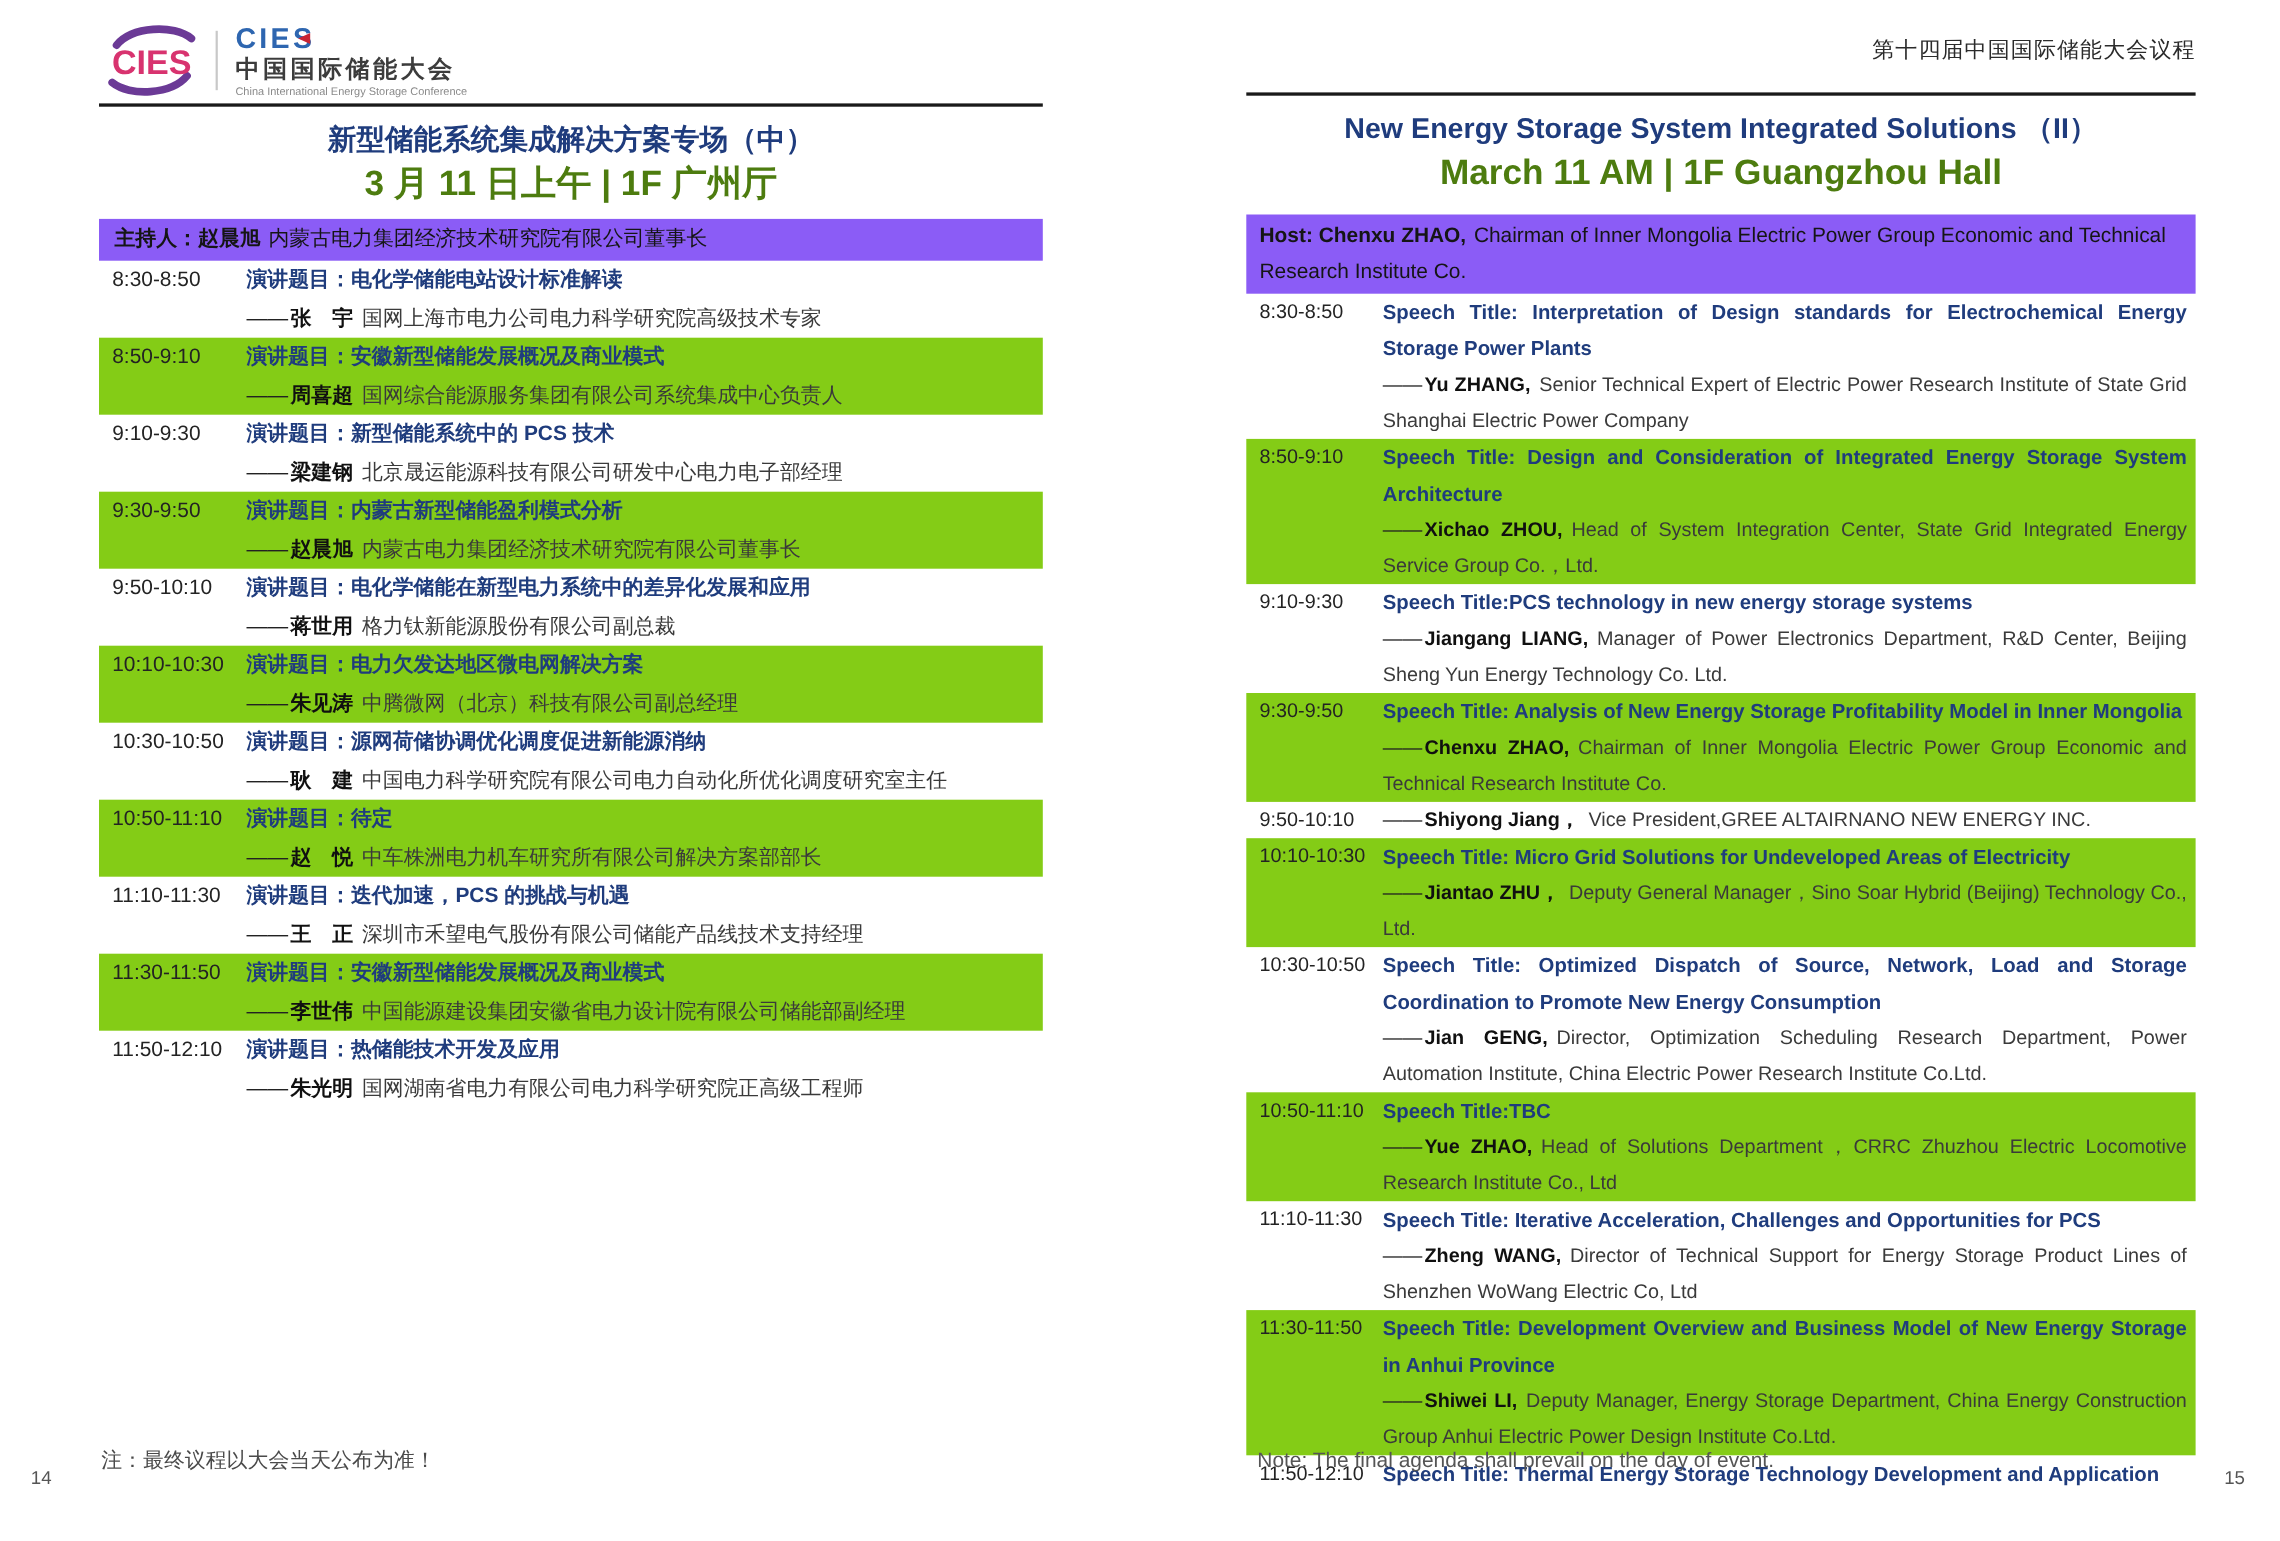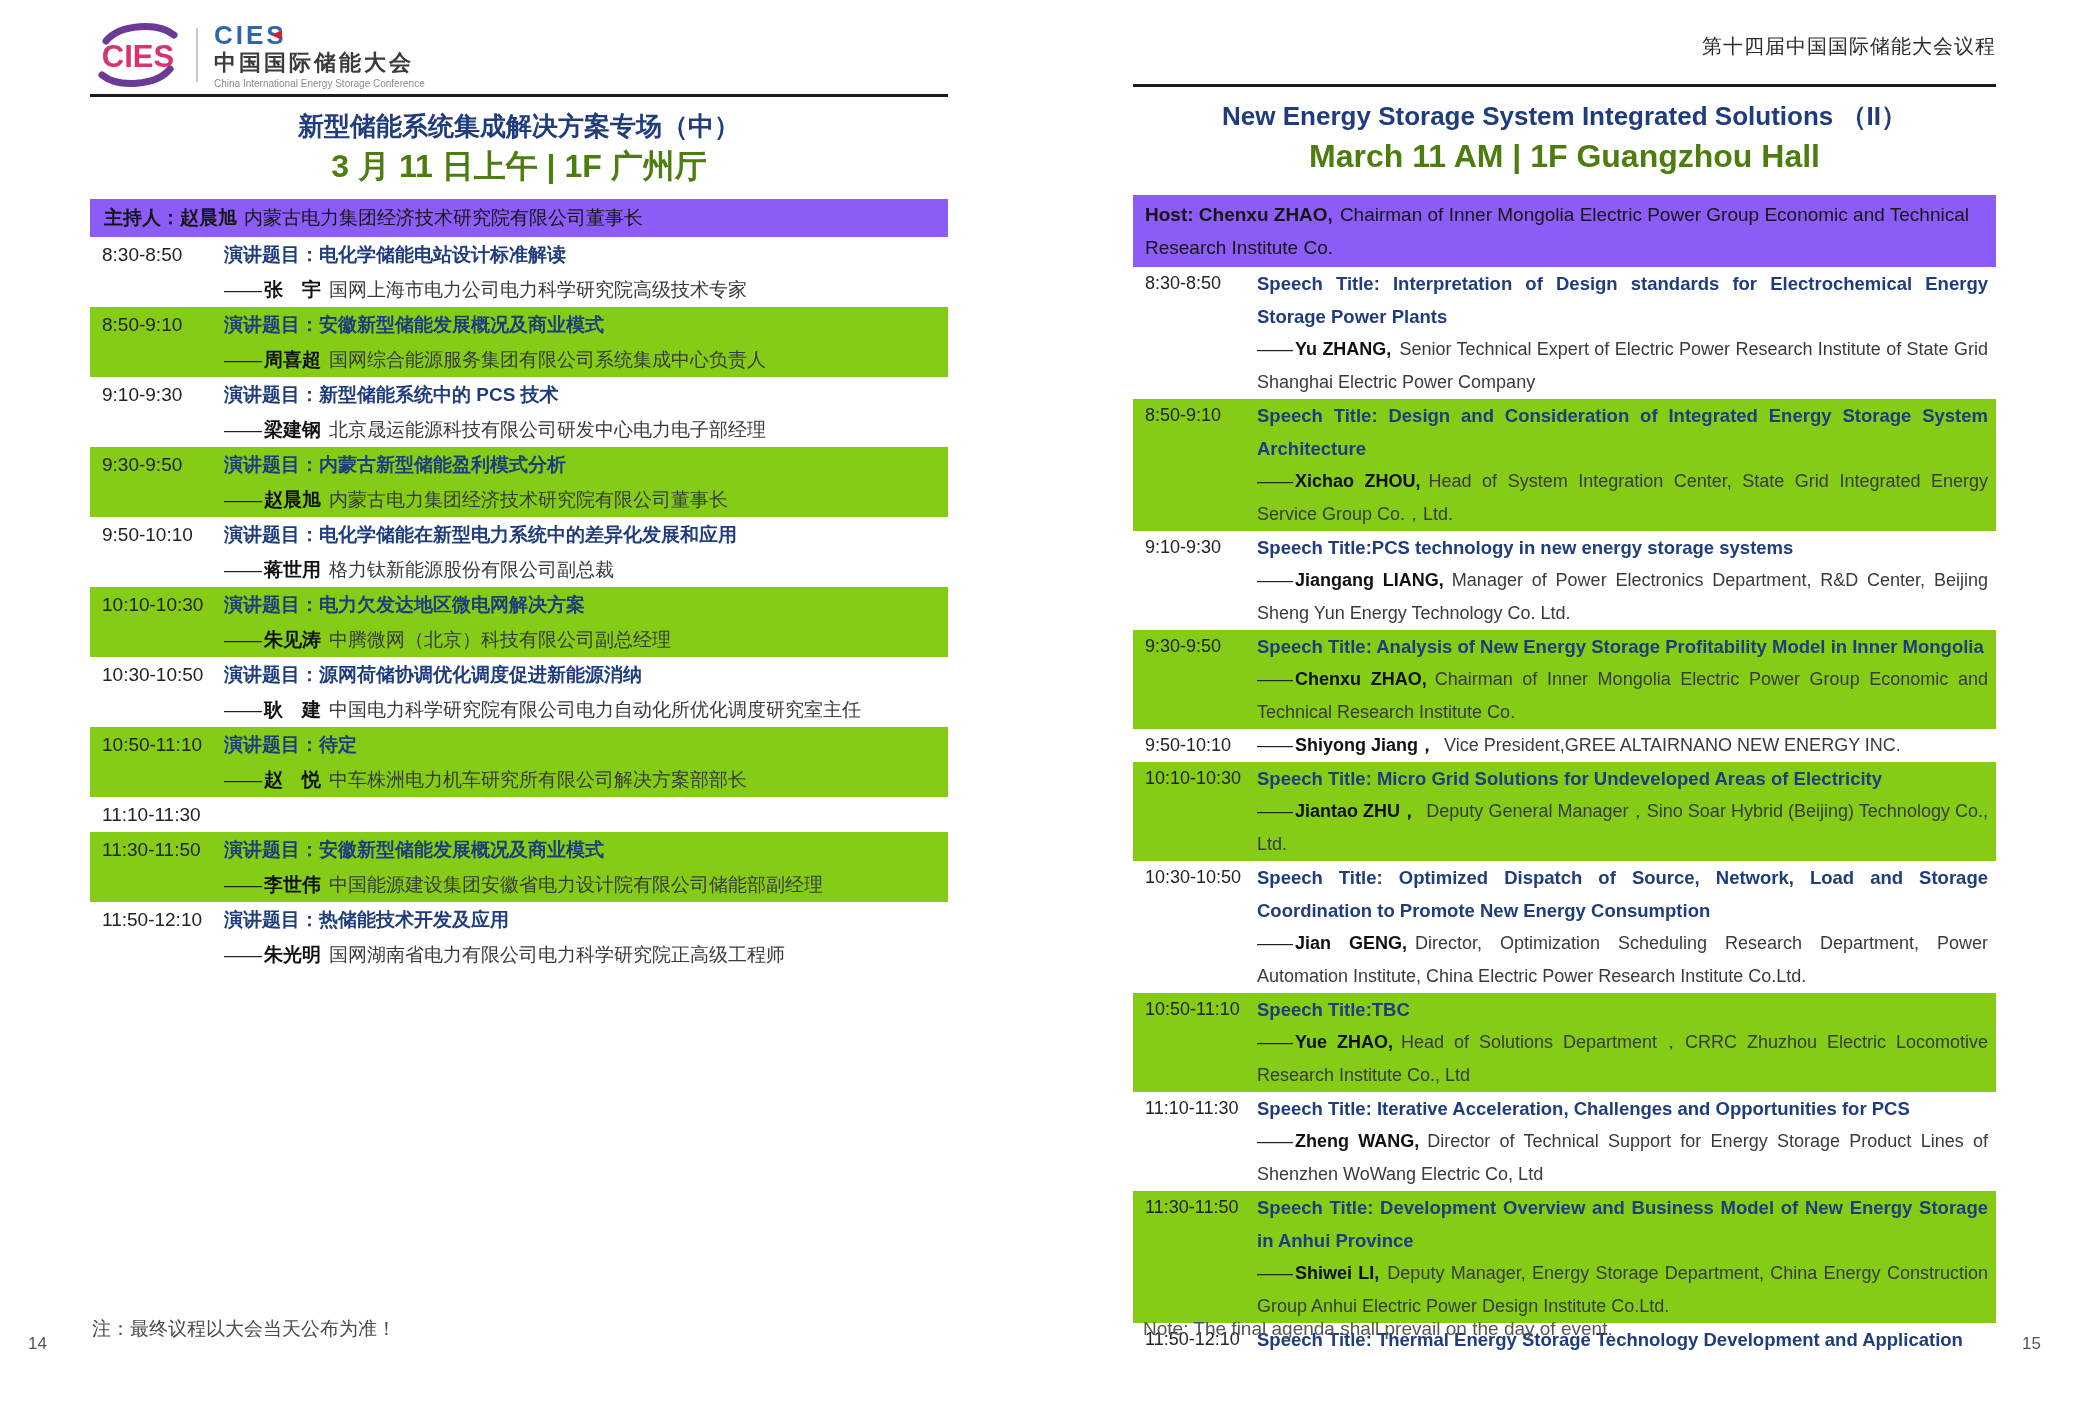"演讲题目：迭代加速，PCS 的挑战与机遇" div.sbody { html: none -> <div> <div>演讲题目：迭代加速，PCS 的挑战与机遇</div> <div><span>——</span><span>王 正</span><span>深圳市禾望电气股份有限公司储能产品线技术支持经理</span></div> </div> }
